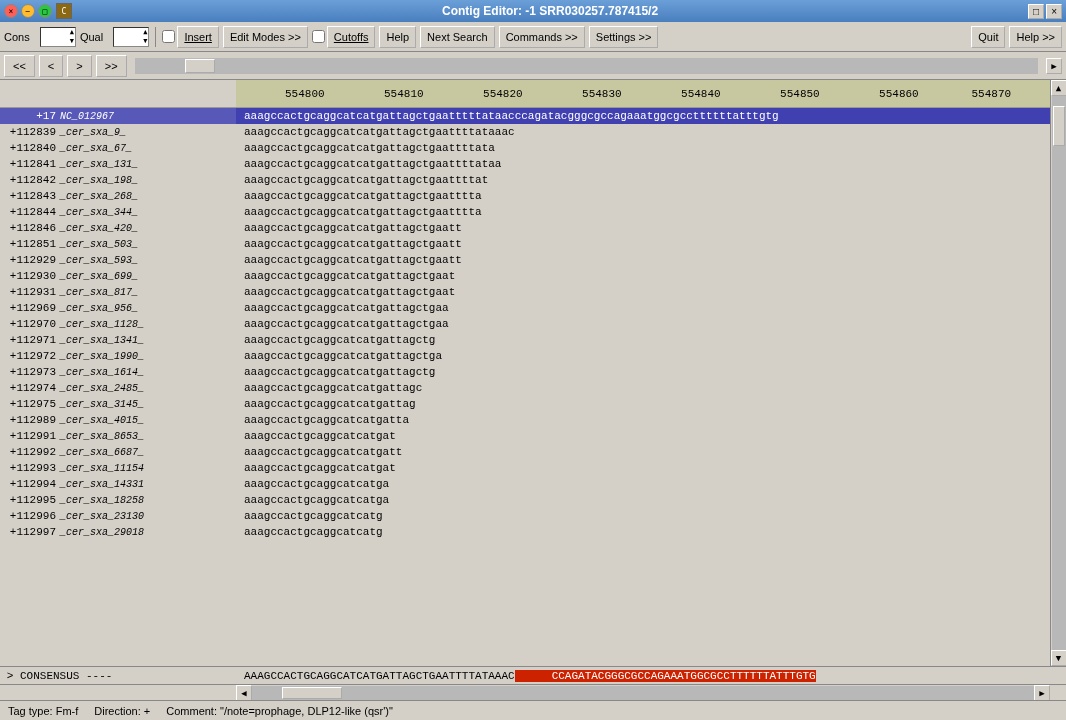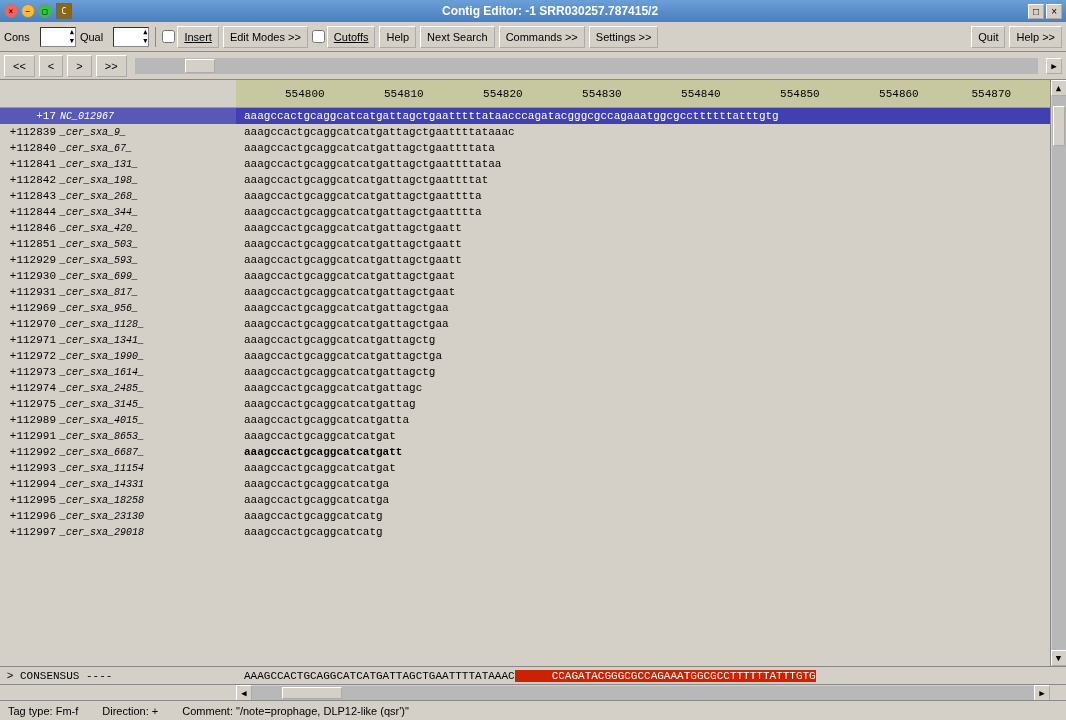"aaagccactgcaggcatcatgatt" div.data-row { font-weight: bold -> none }
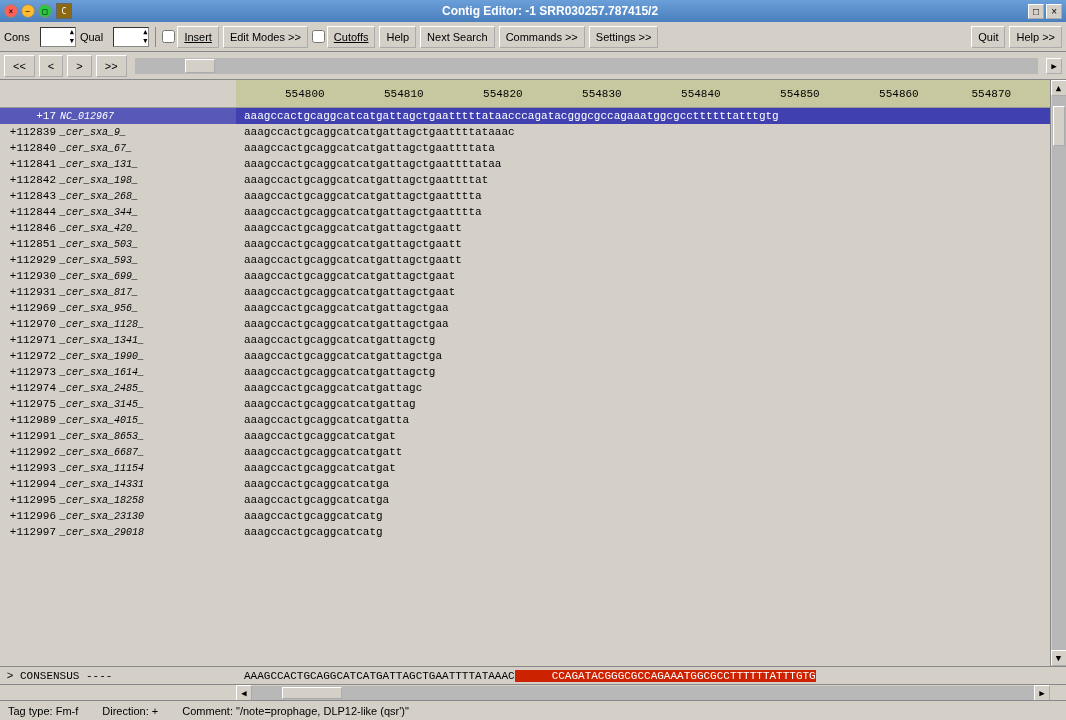"Tag type: Fm-f" .status-bar { gap: 24px -> 16px }
